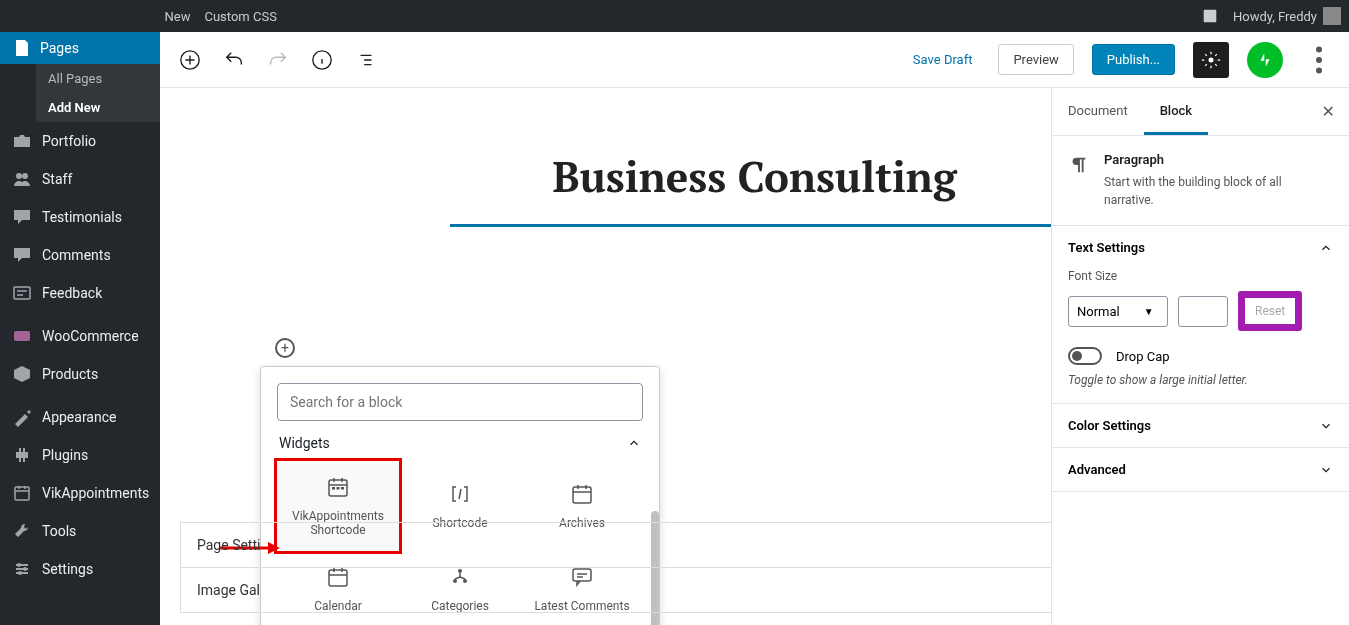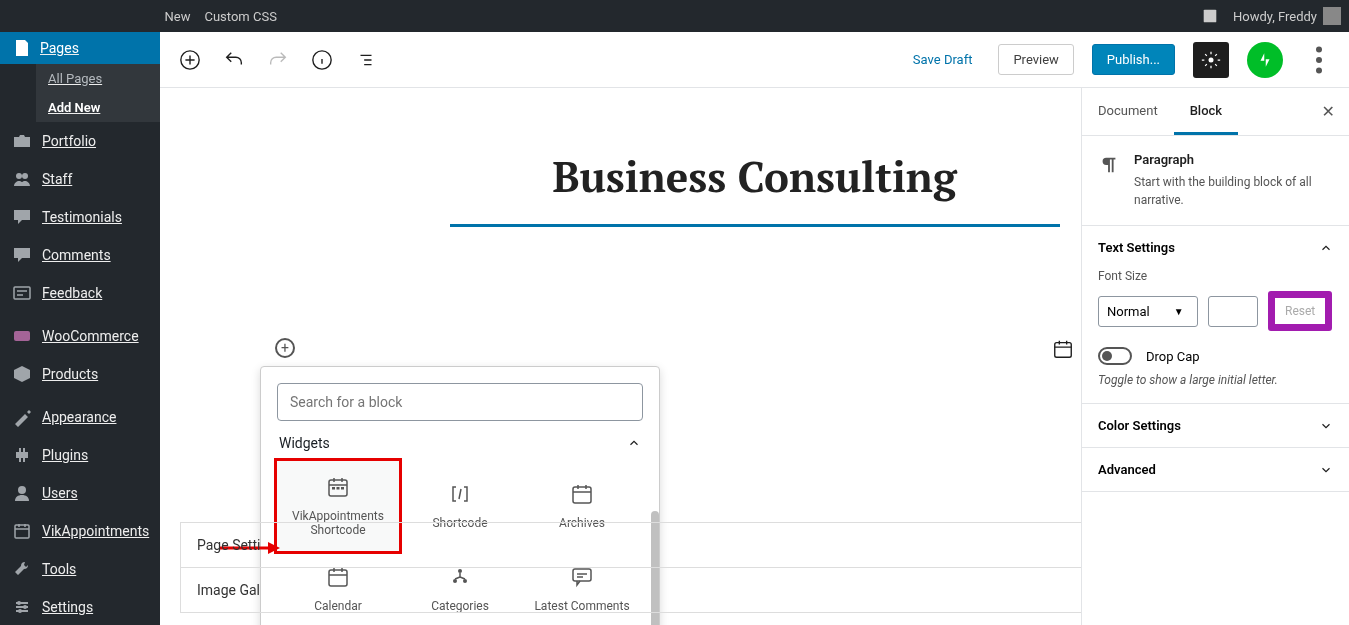"Pages" .sidebar { text-decoration: underline -> none }
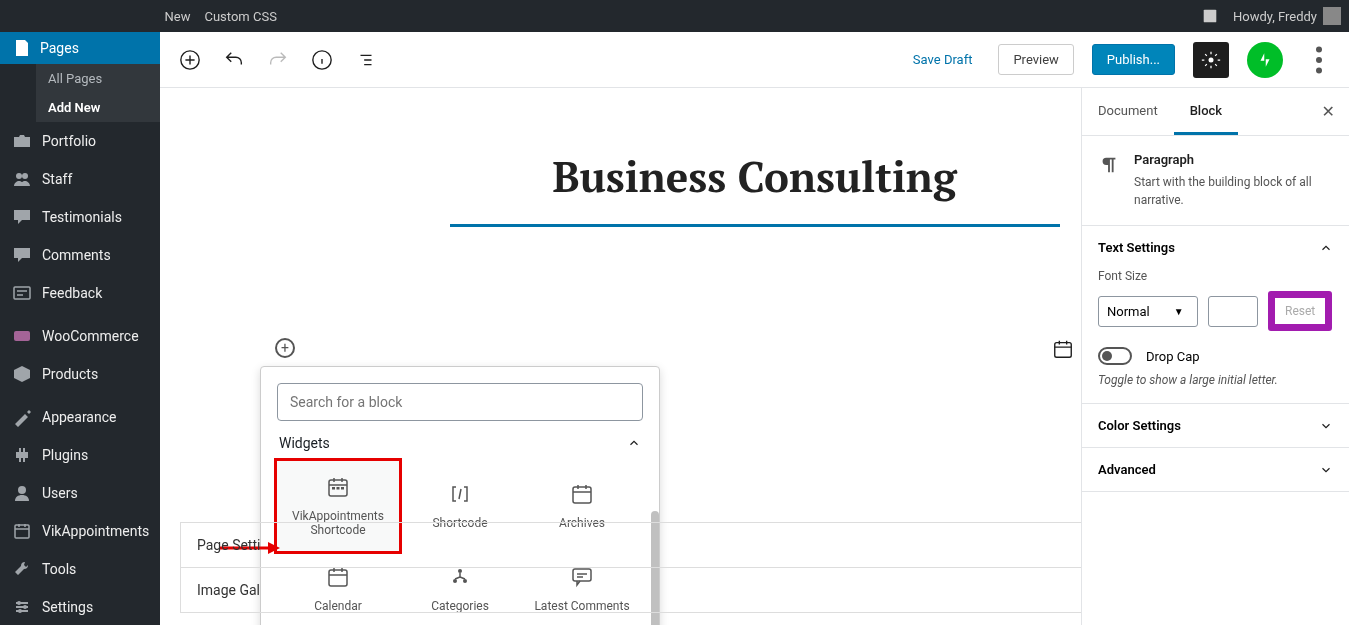"Document" .settings-panel { width: 268px -> 298px }
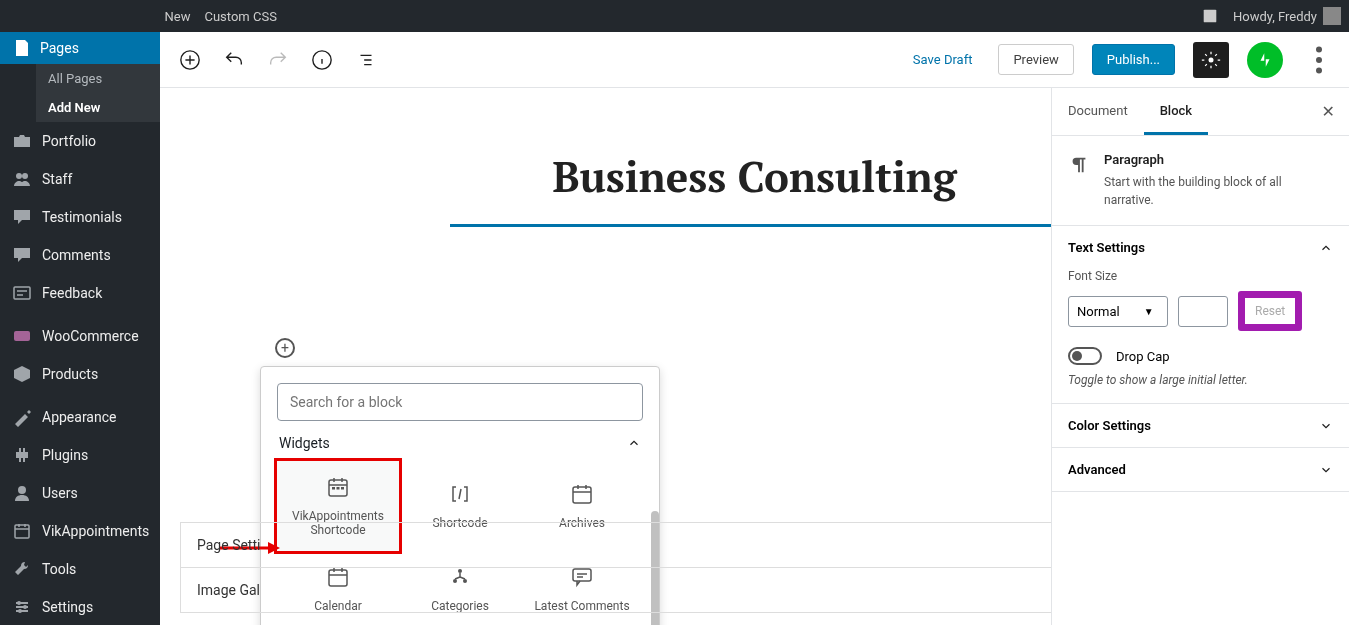"Users" div.sidebar-item { html: <div> <svg> <circle></circle> <path></path> </svg> <span>Users</span> </div> -> none }
